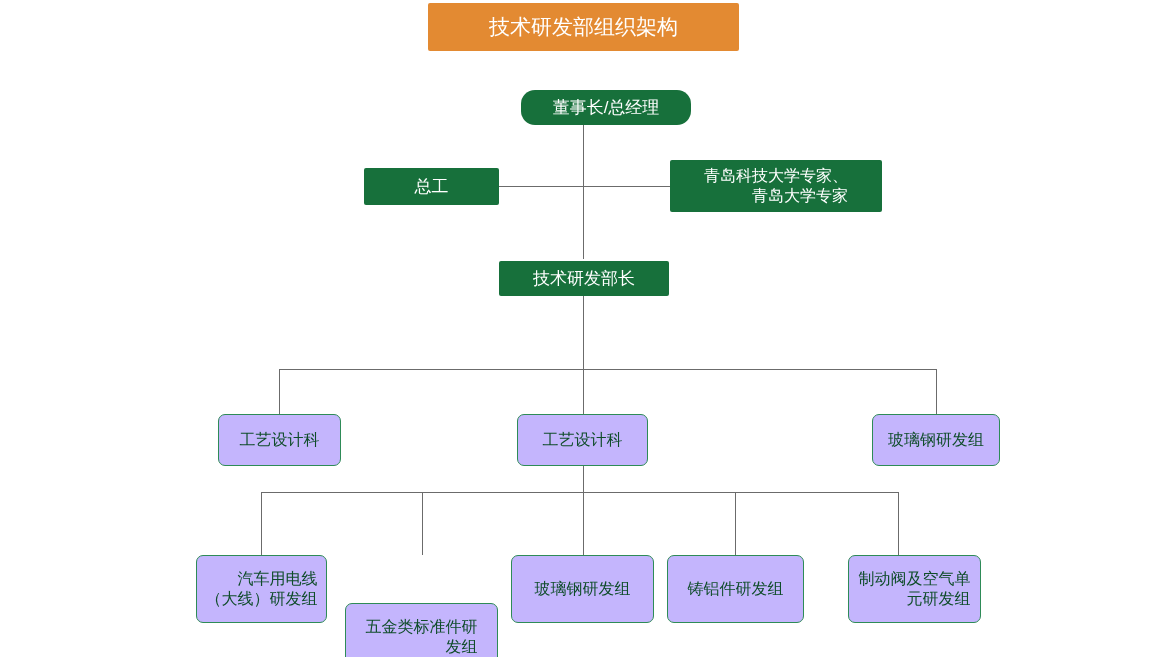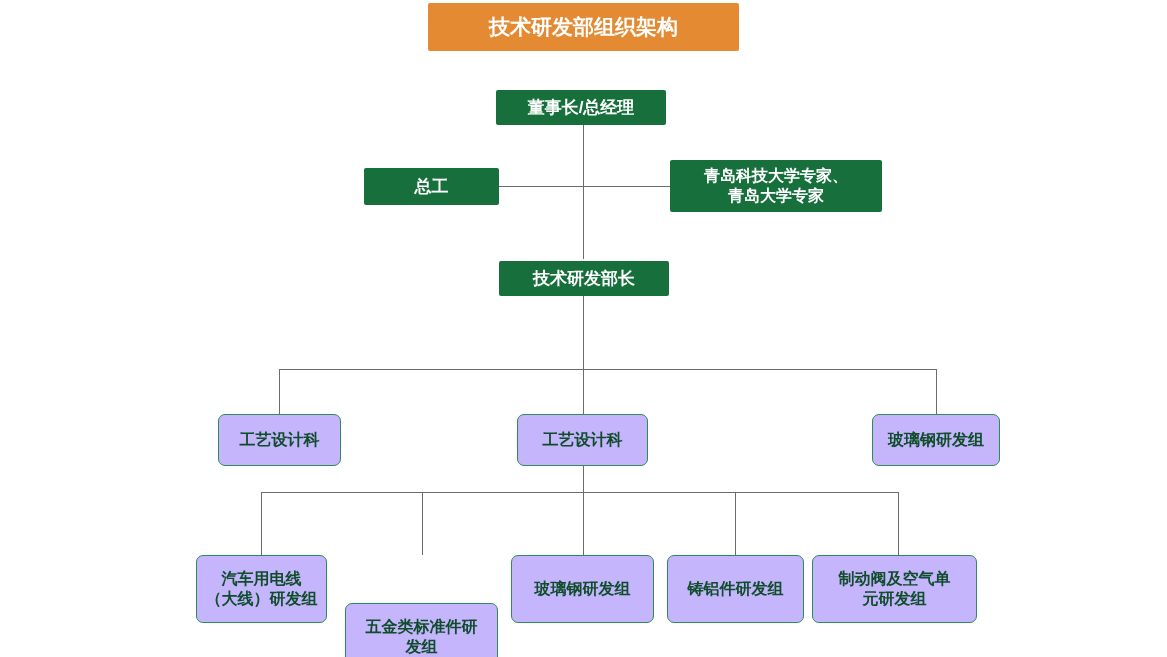"技术研发部组织架构" .node { font-weight: bold -> normal; text-align: center -> right }
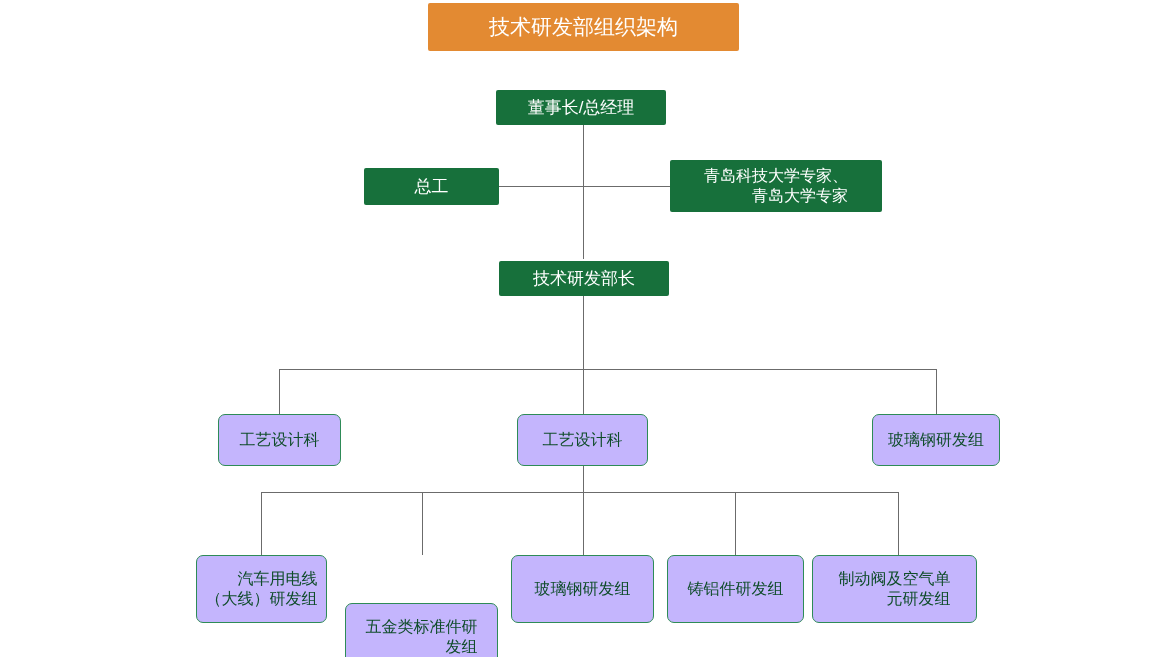"董事长/总经理" div.node { border-radius: none -> 14px; left: 496px -> 521px }
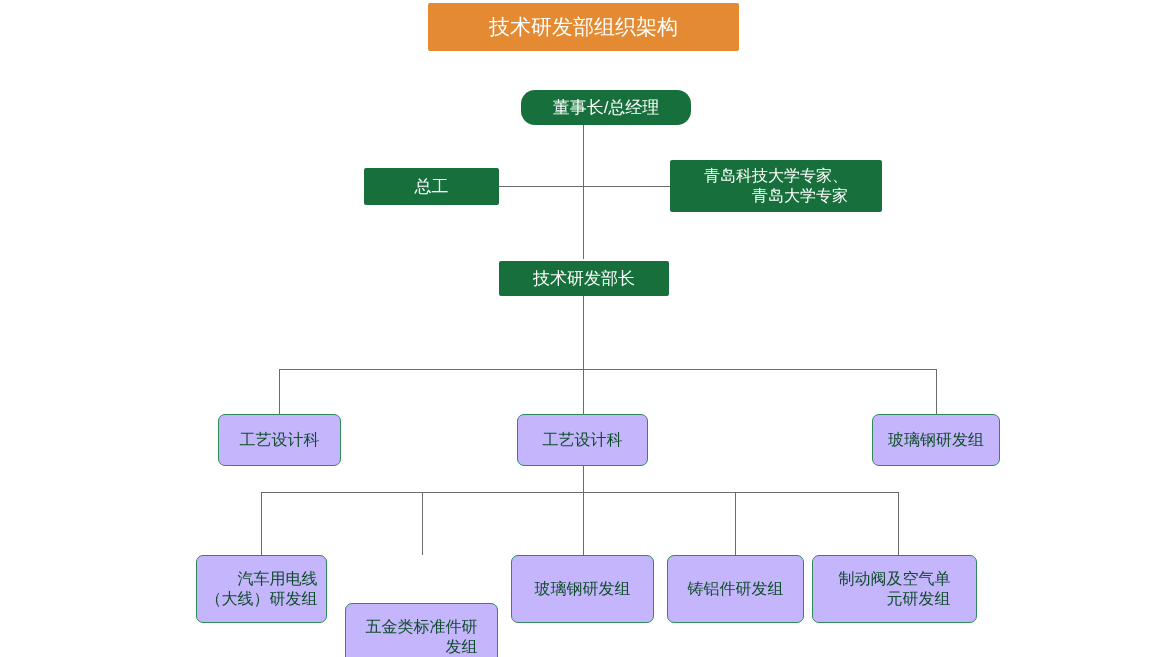"制动阀及空气单" div.node { left: 812px -> 848px; width: 165px -> 133px }
